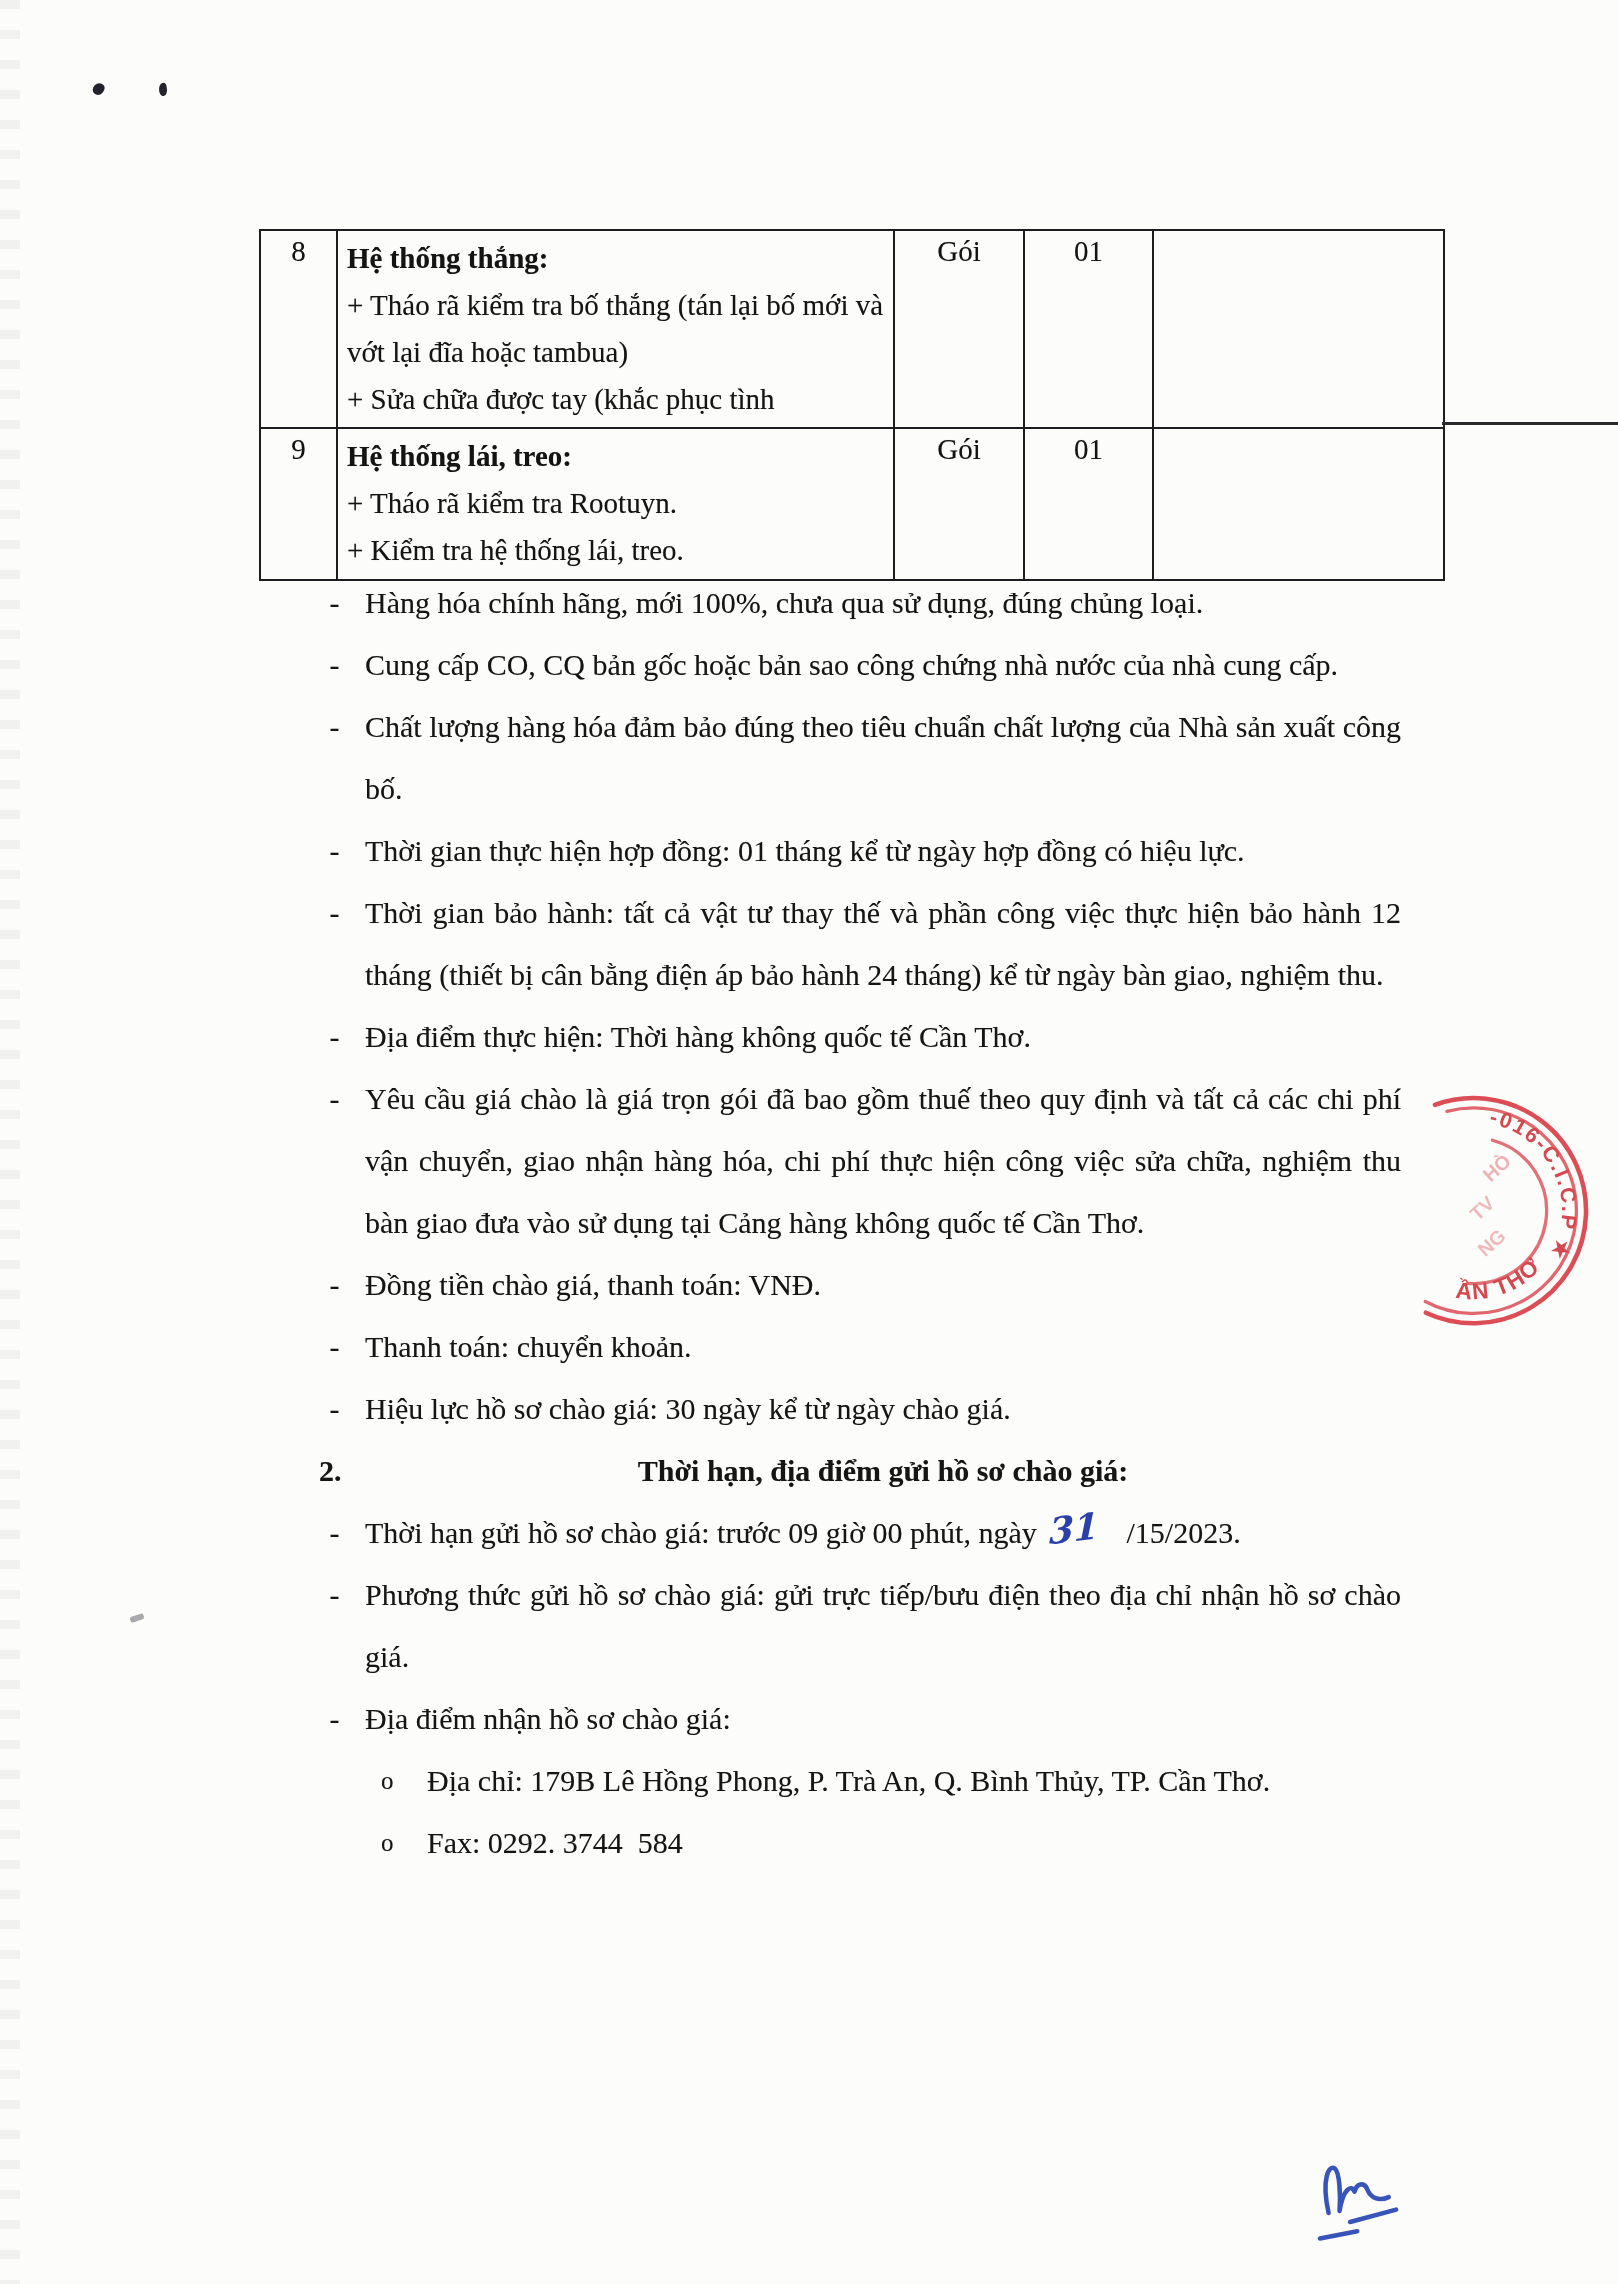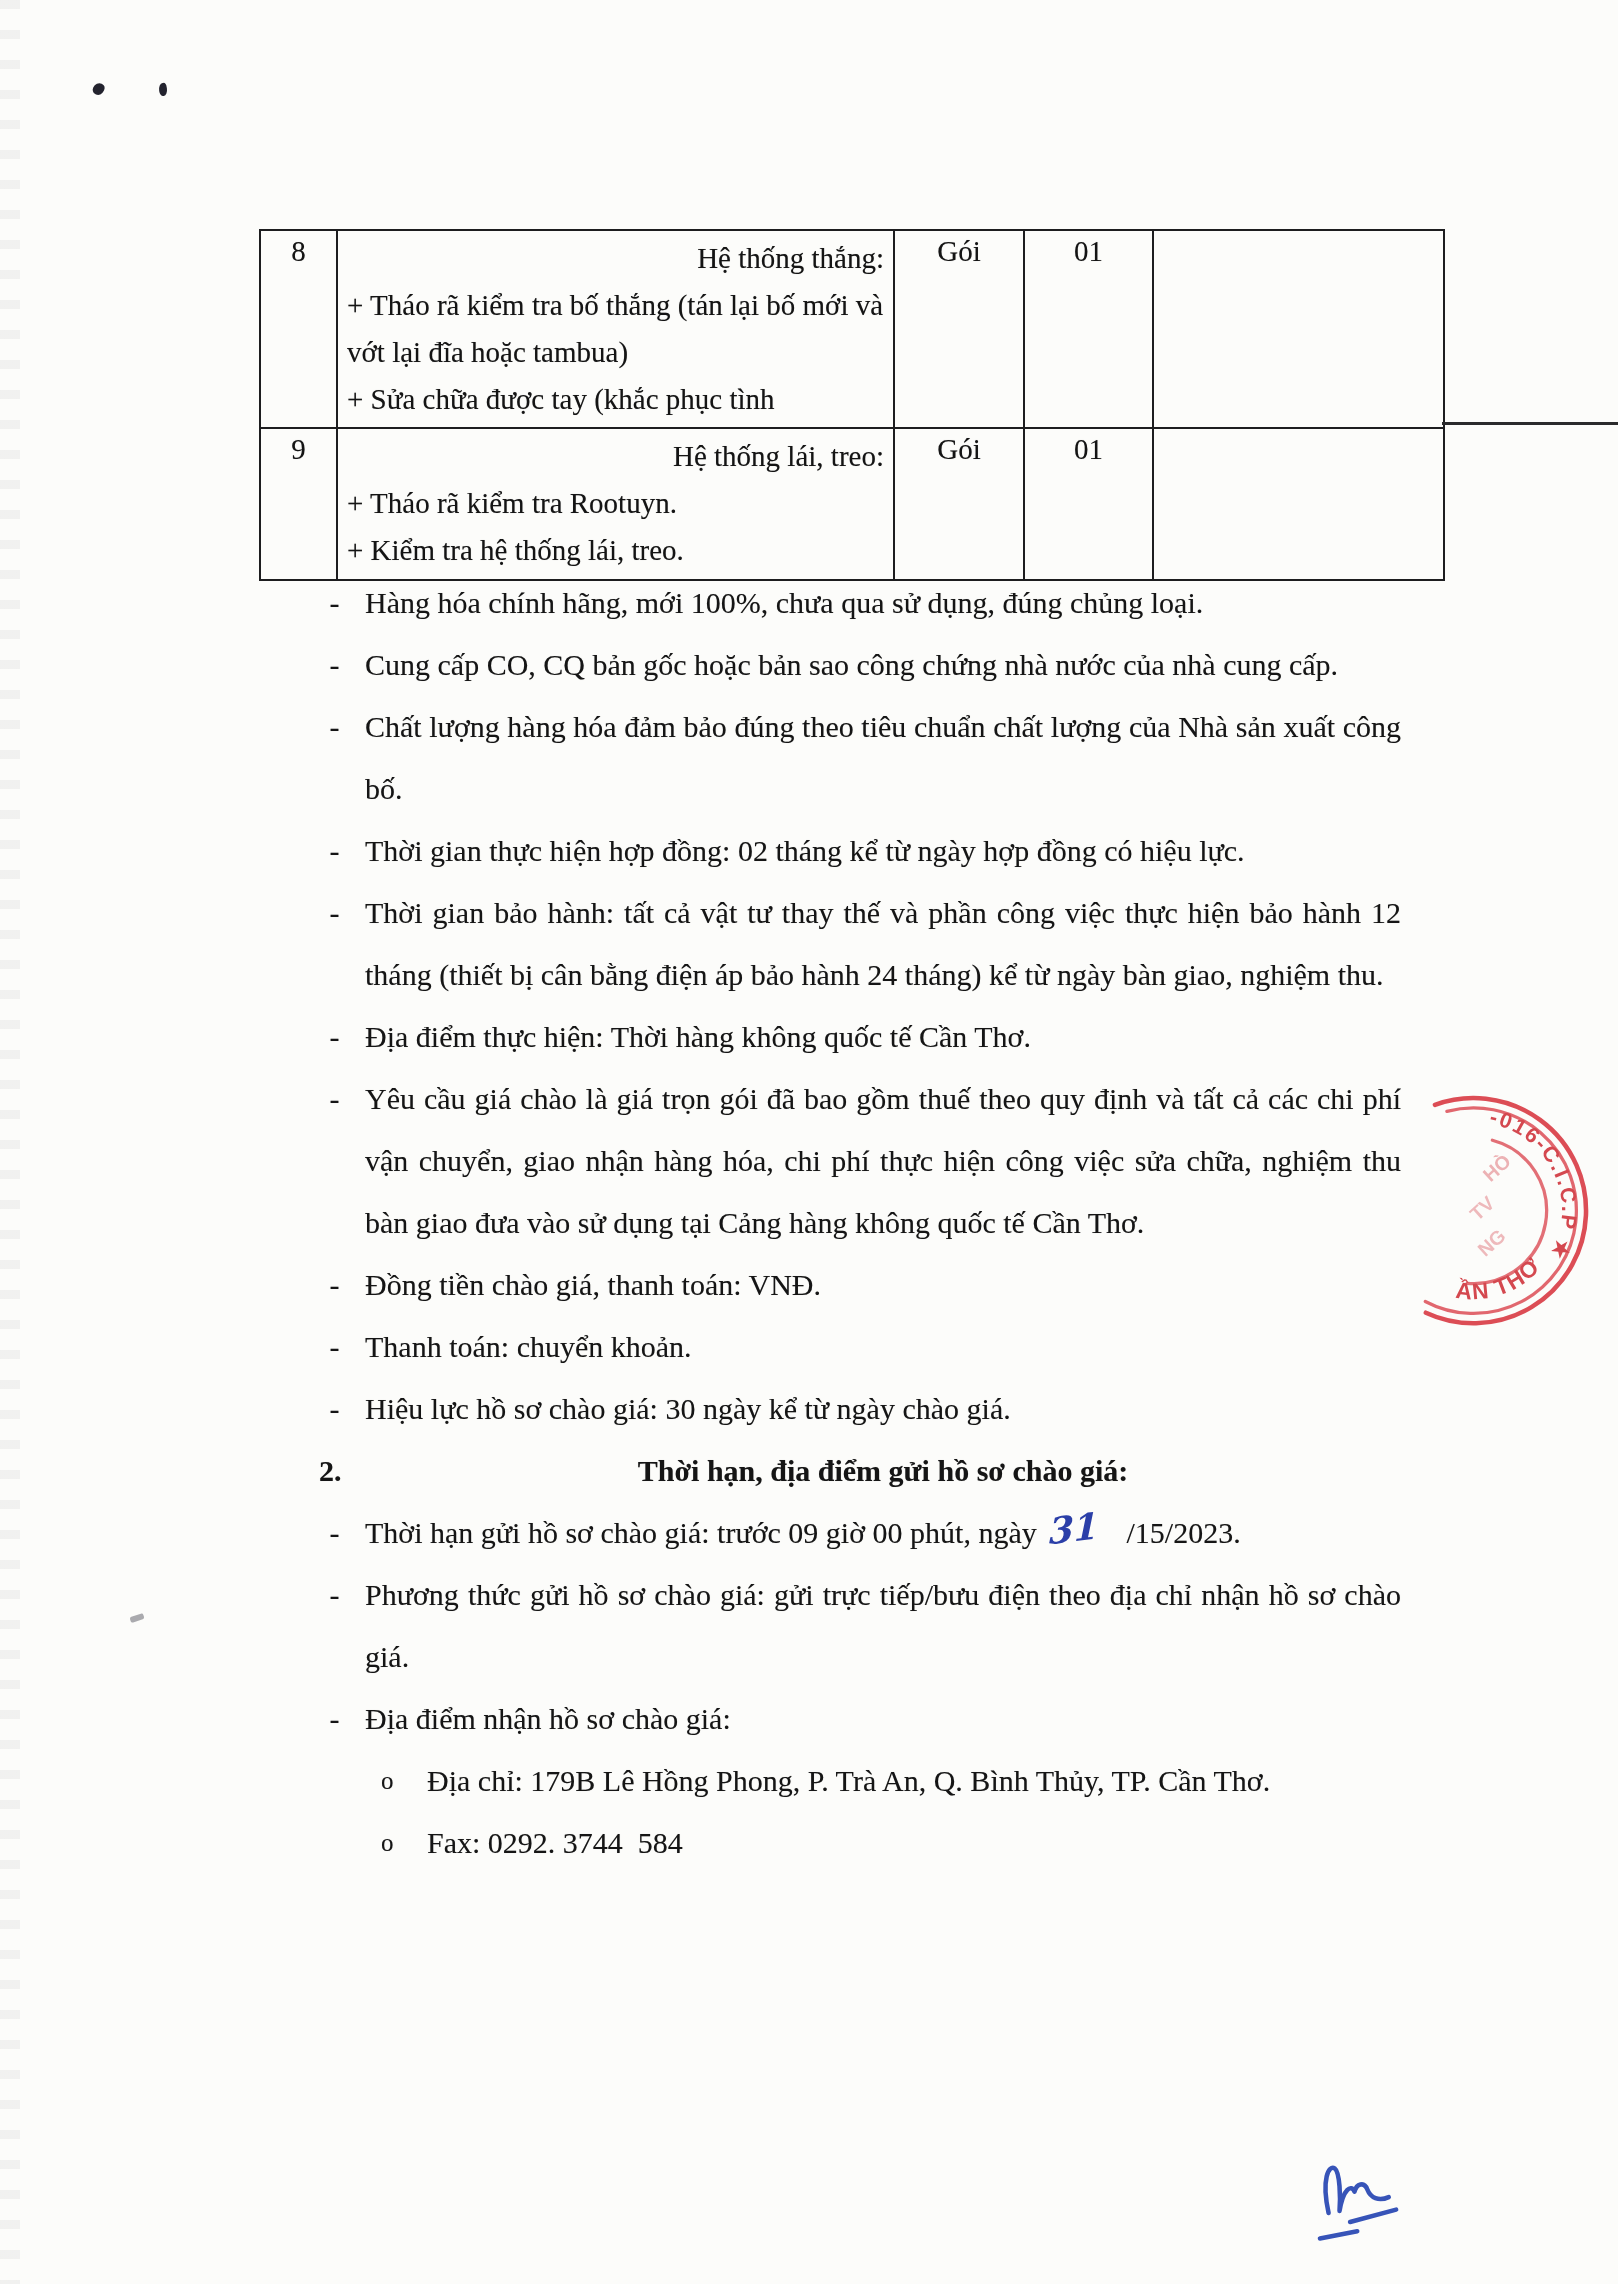"Hệ thống thắng:" .cell-title { font-weight: normal -> bold; text-align: right -> none }
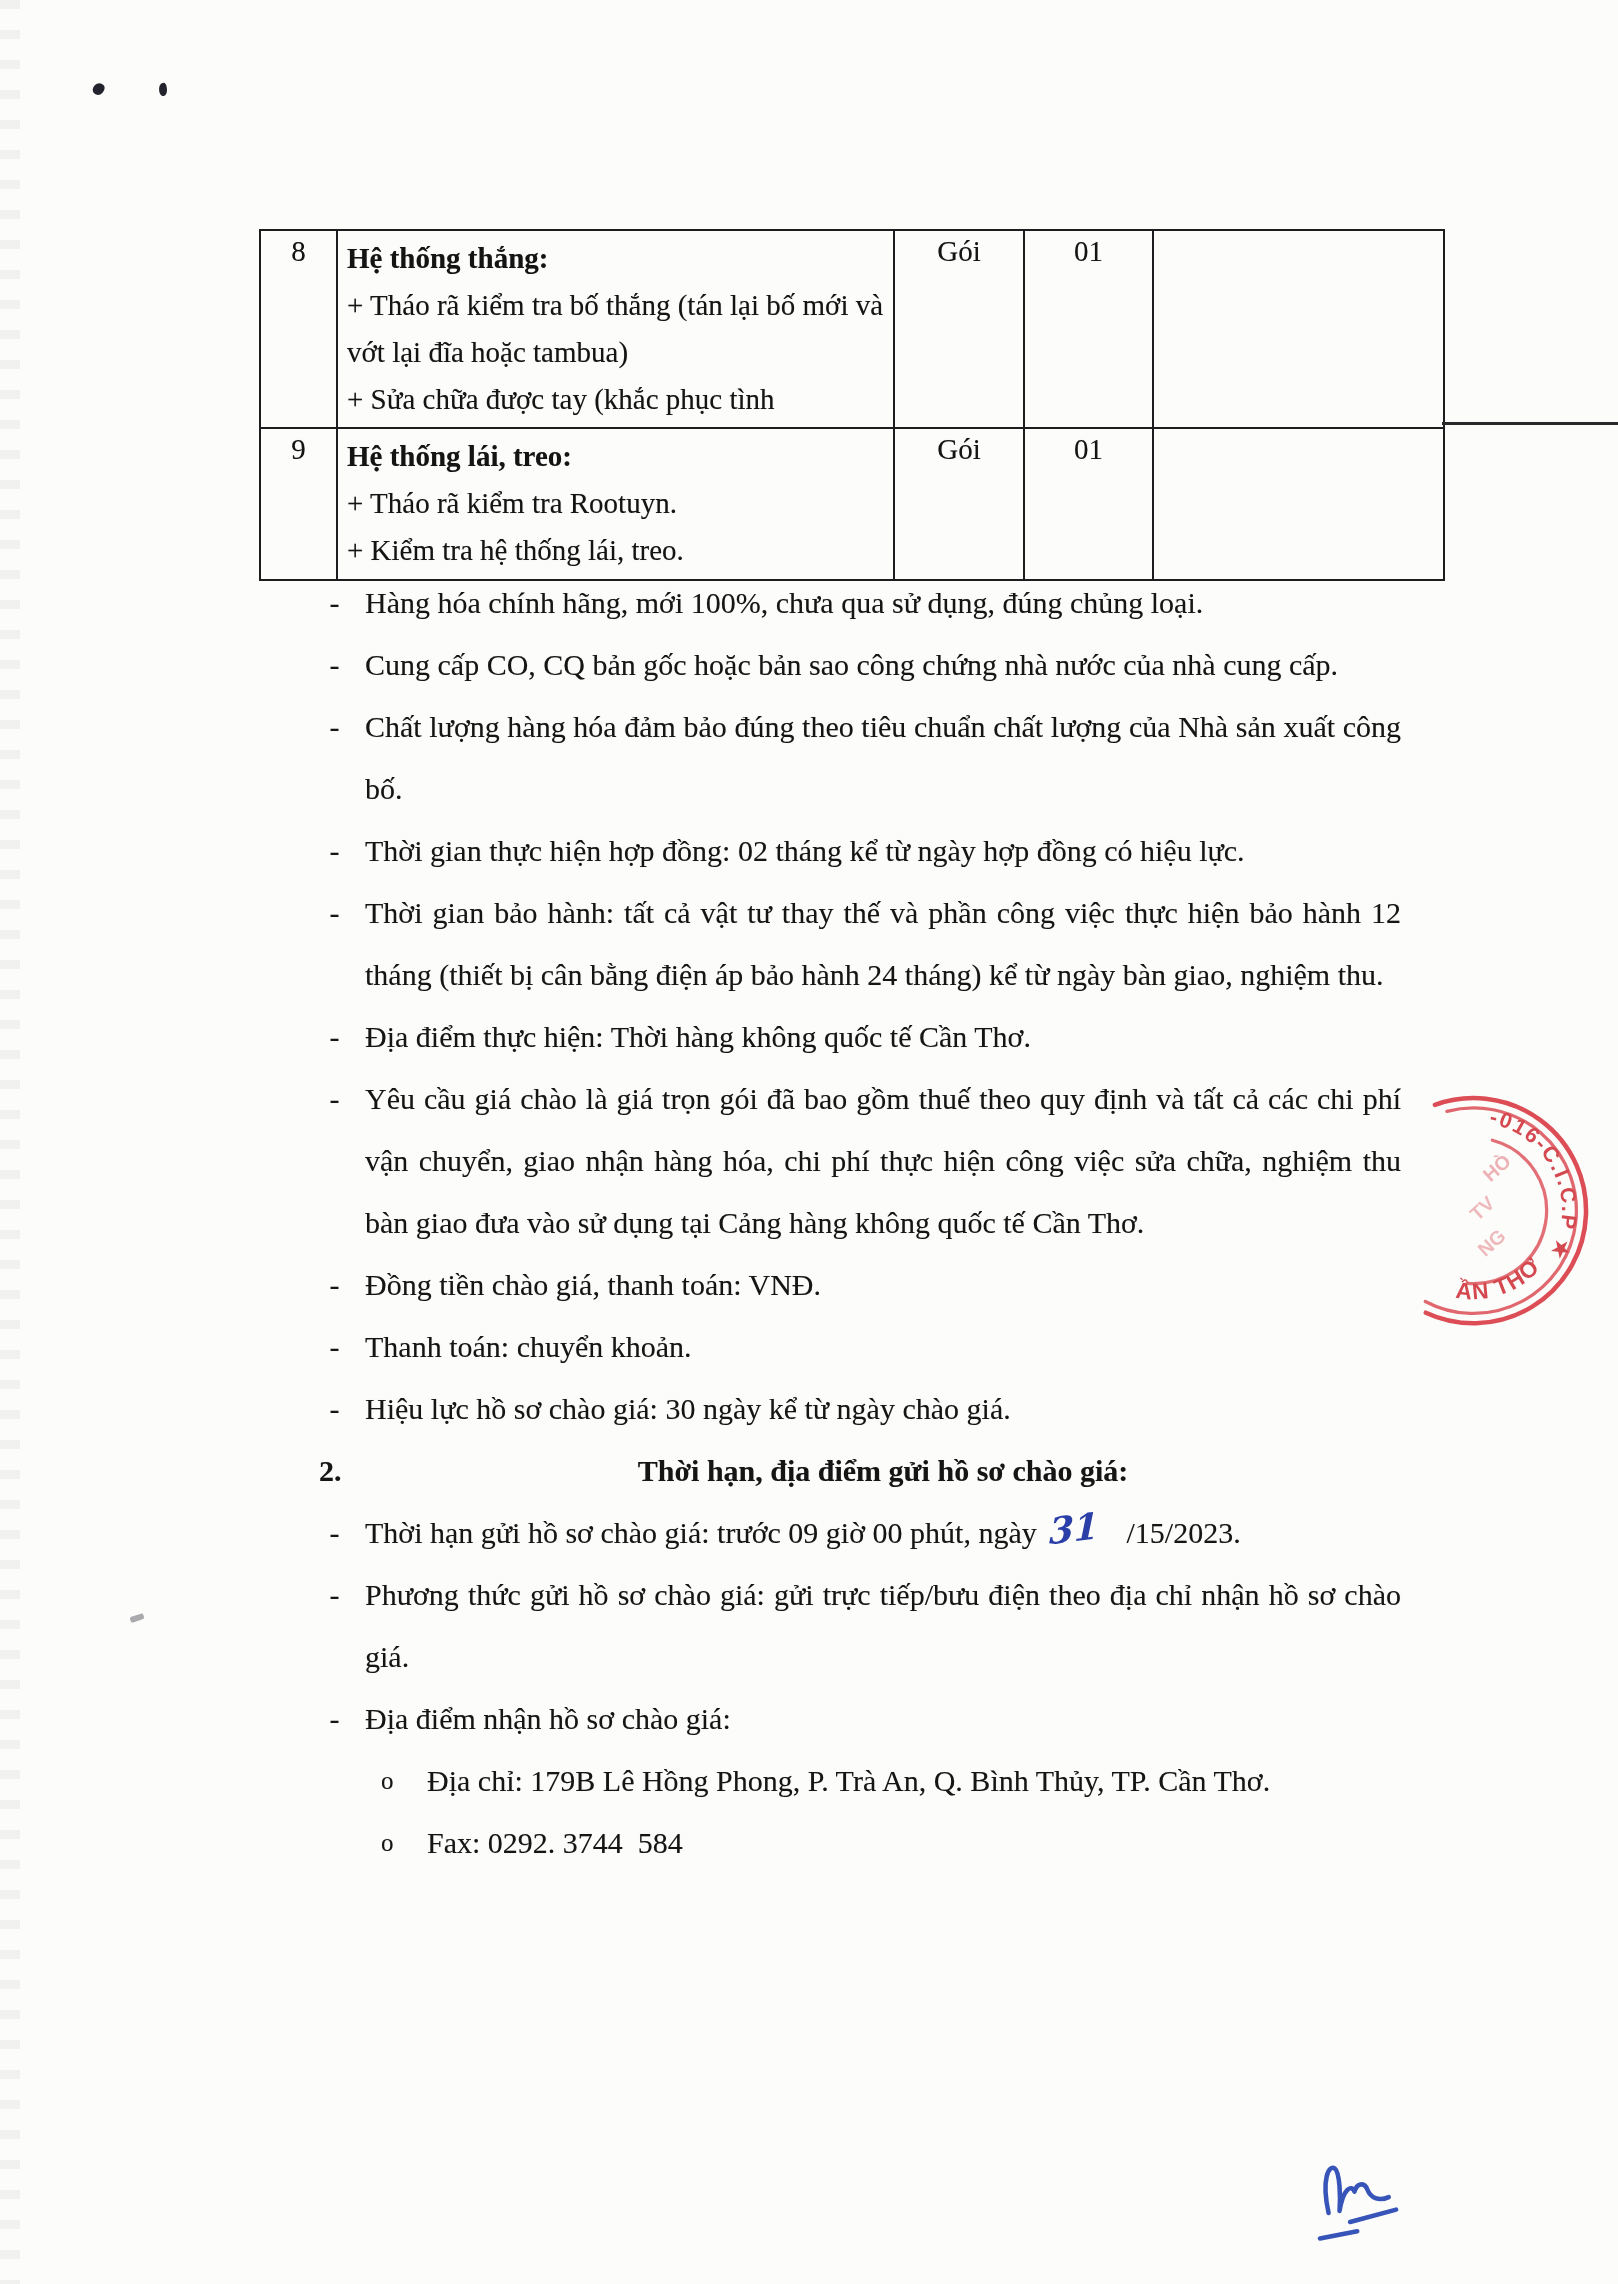"Thời gian thực hiện hợp" span.tx { text: 02 -> 01 }
